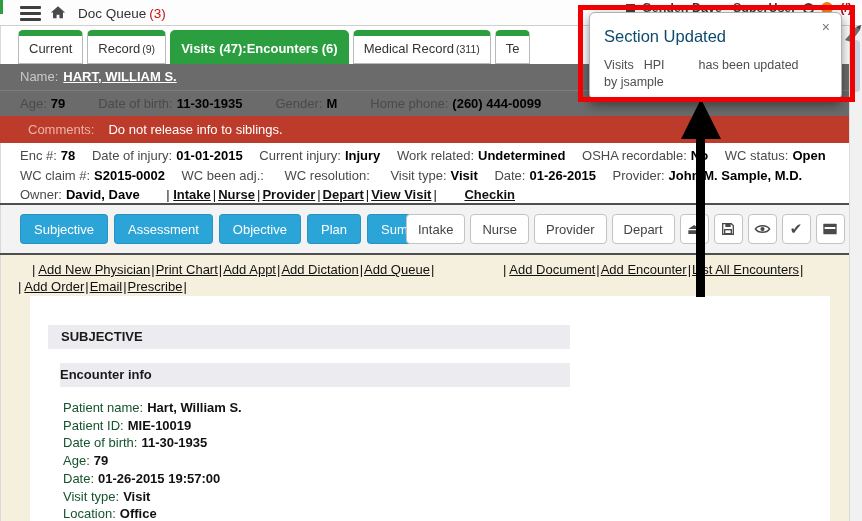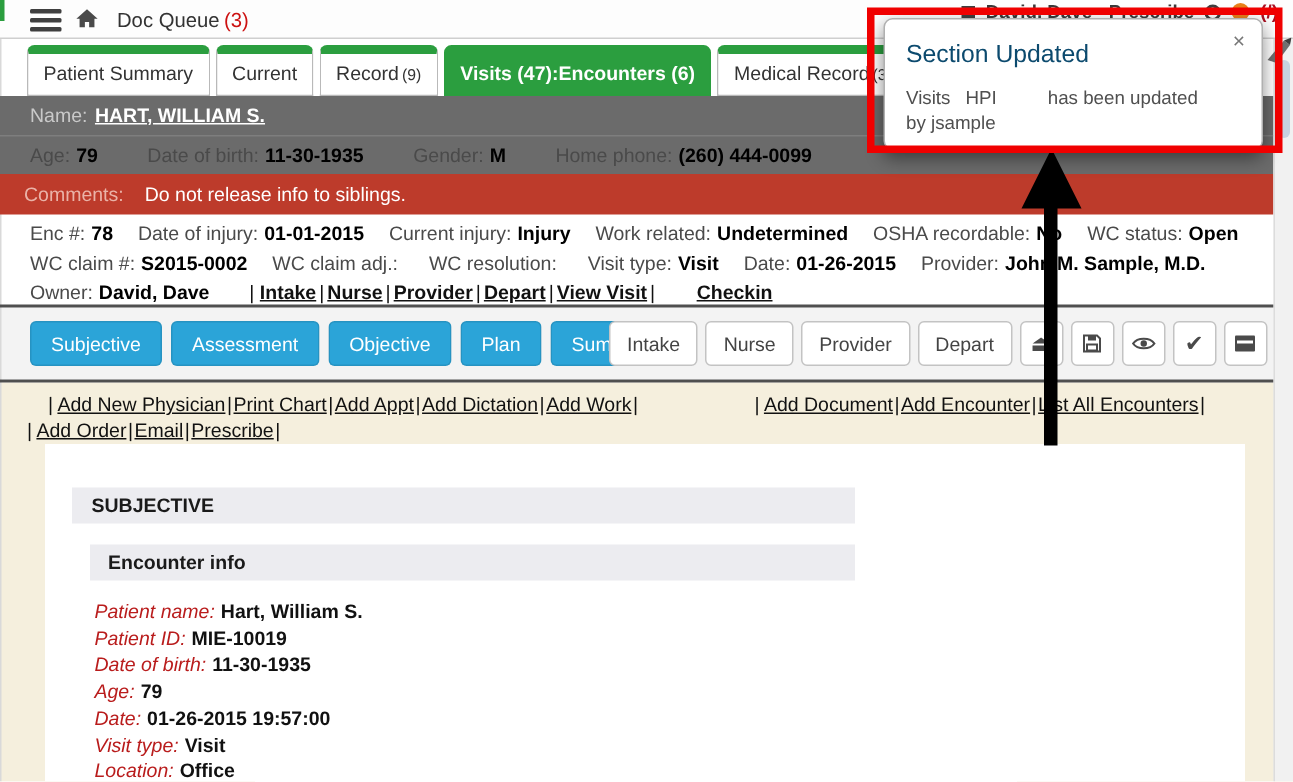"David, Dave - Prescribe" span { text: David, Dave - Prescribe -> Gender, Dave - SuperUser }
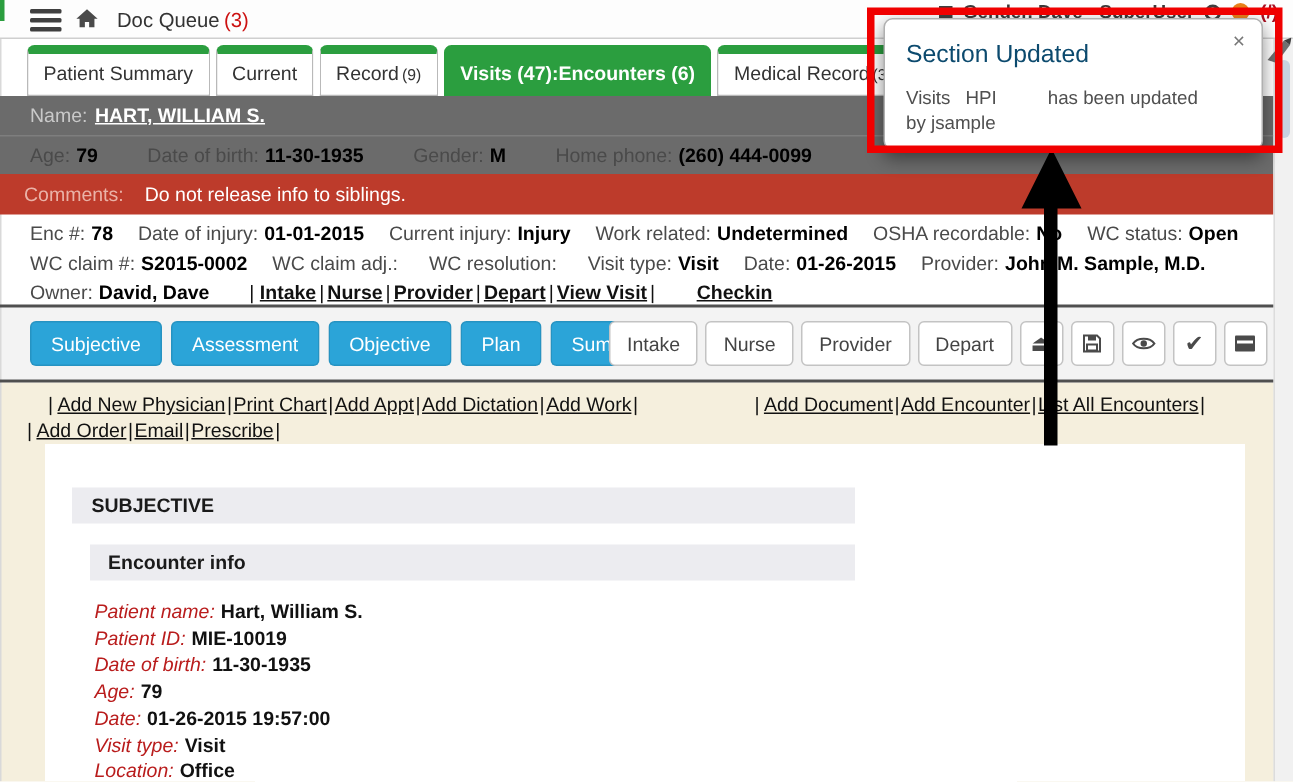"Patient Summary" div.tab { html: <div><span>Patient Summary</span></div> -> none }
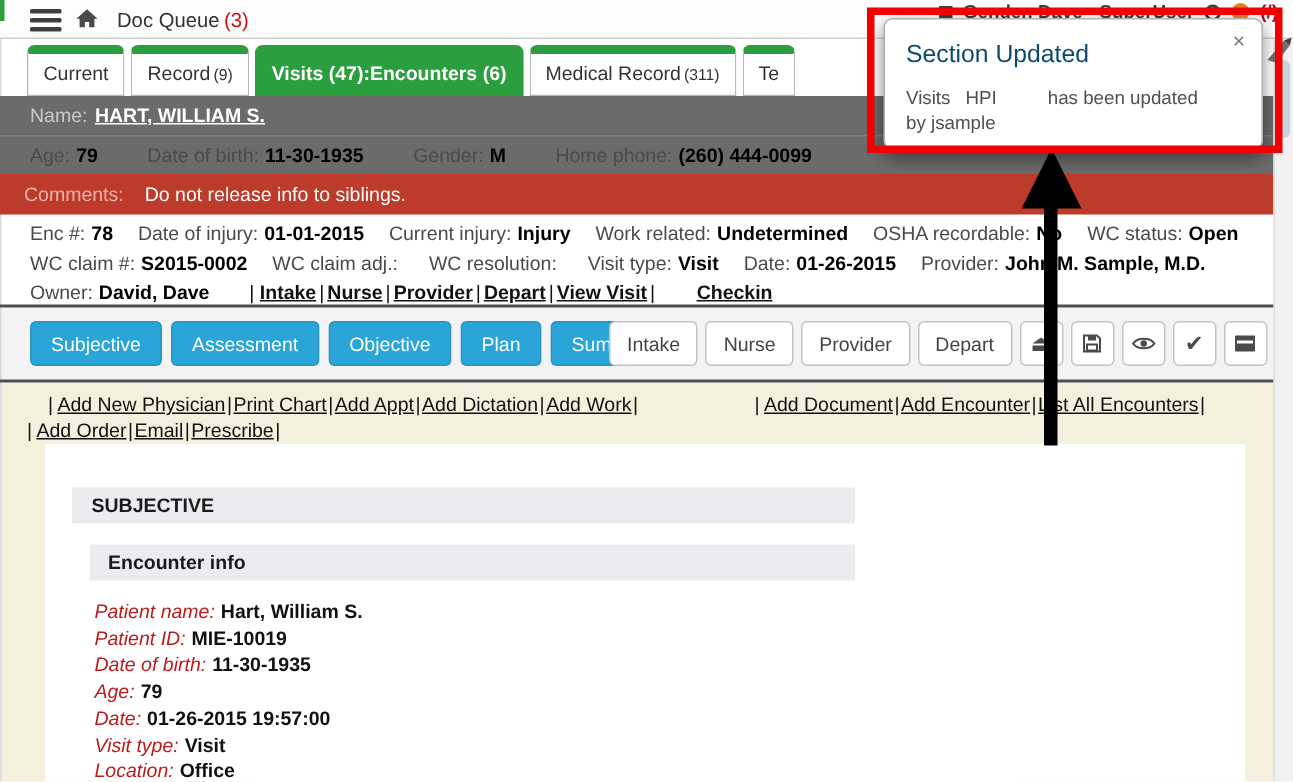"Comments: Do not release info" .commentsbar { padding-left: 16px -> 28px }
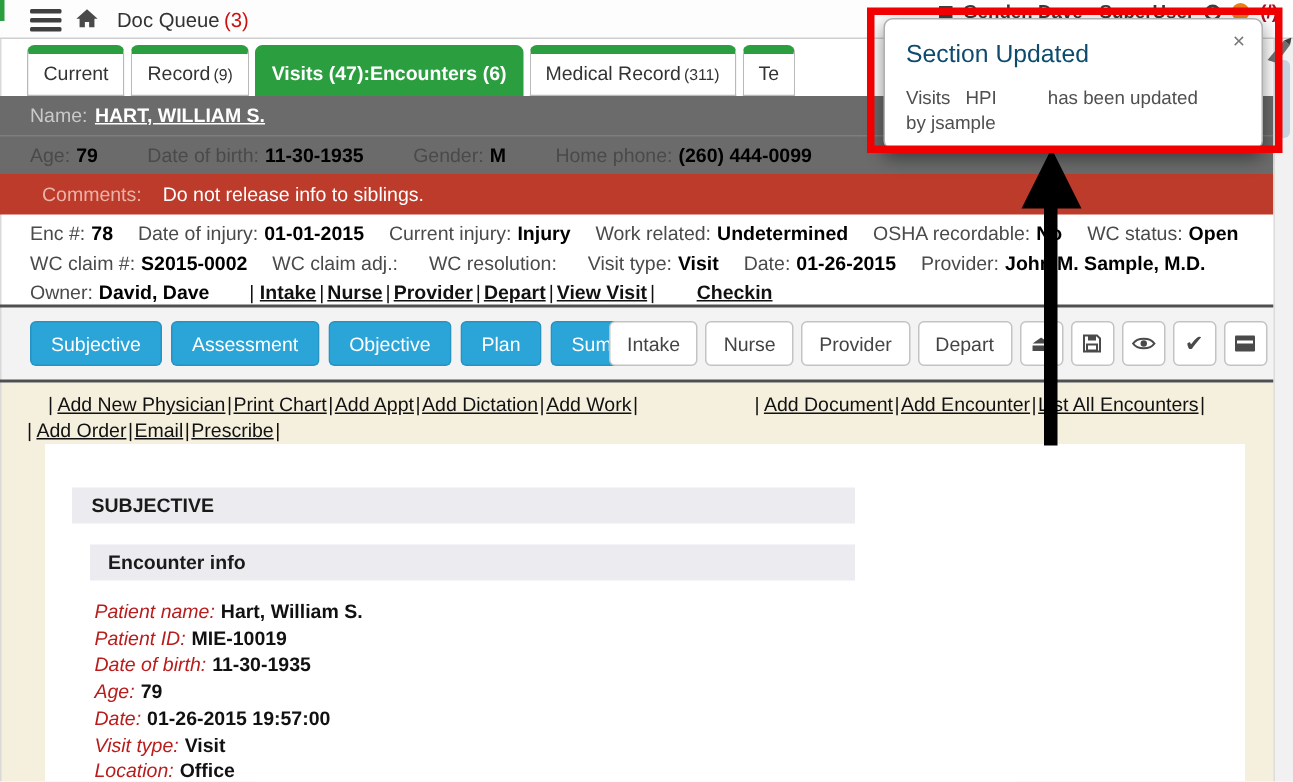"WC claim adj.:" span.lbl { text: claim -> been }
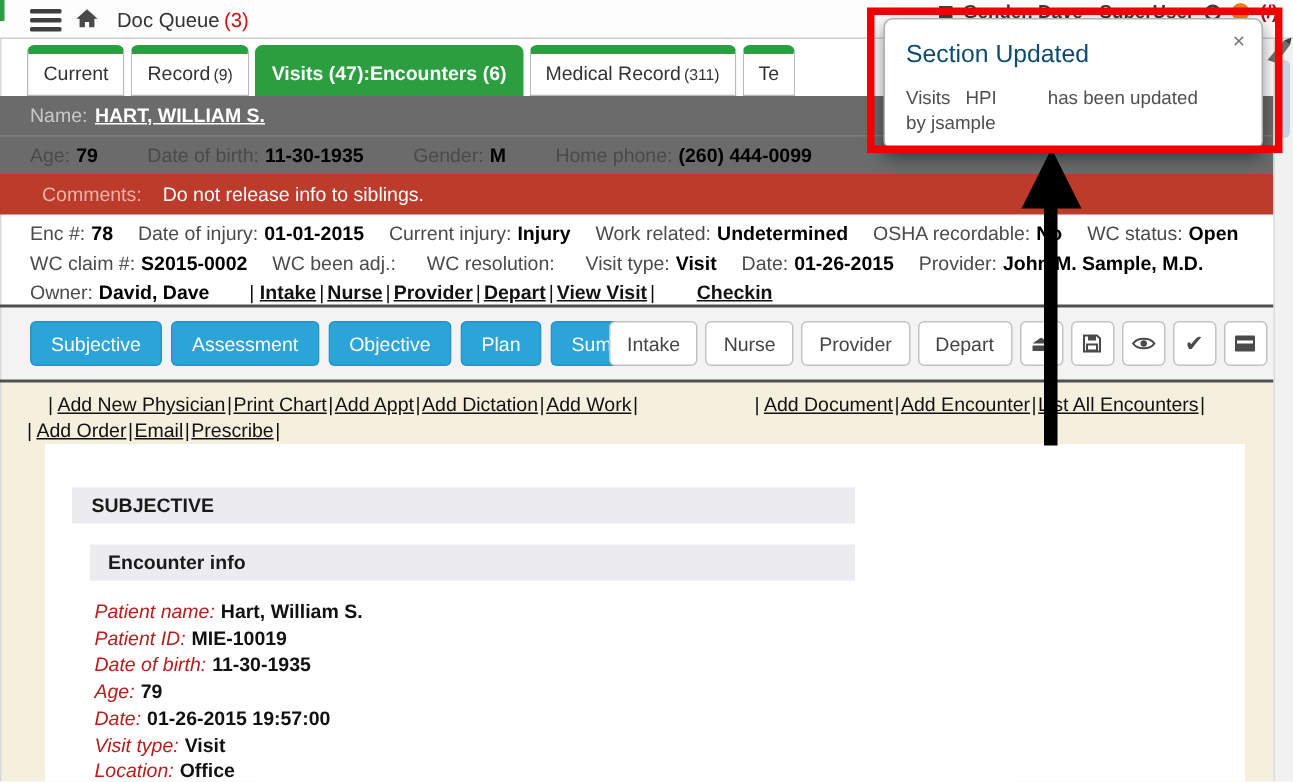"Add Work" a { text: Work -> Queue }
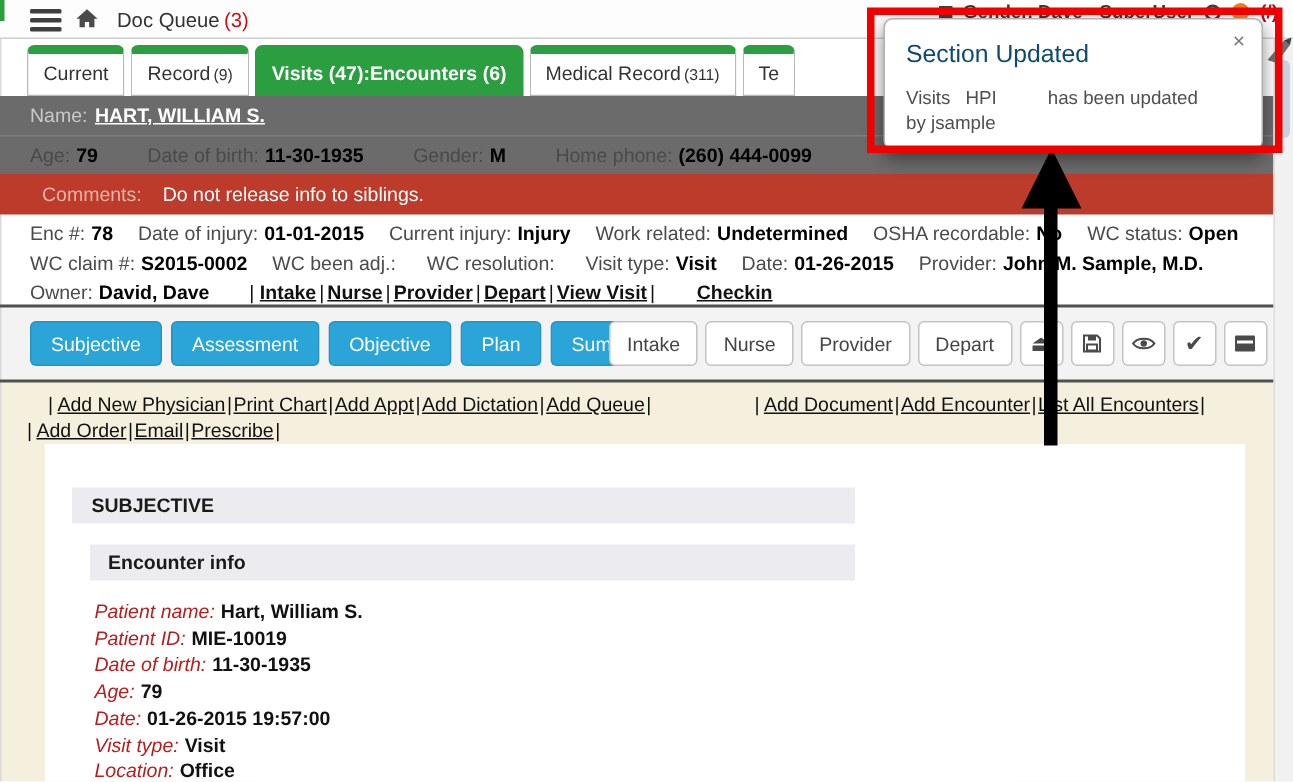"Encounter info" .secbar.encinfo { padding-left: 12px -> none }
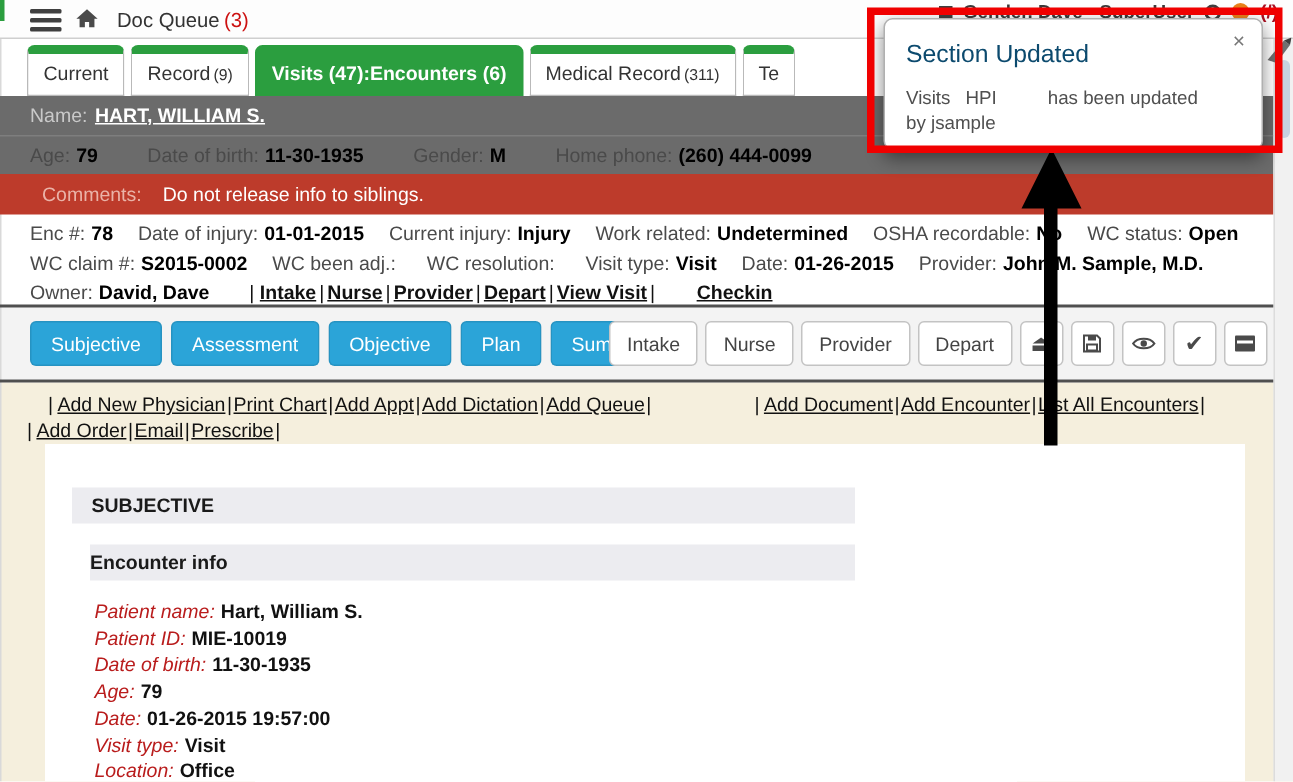"Patient name:" .fields .lbl { color: #b91c1c -> #14532d; font-style: italic -> none }
